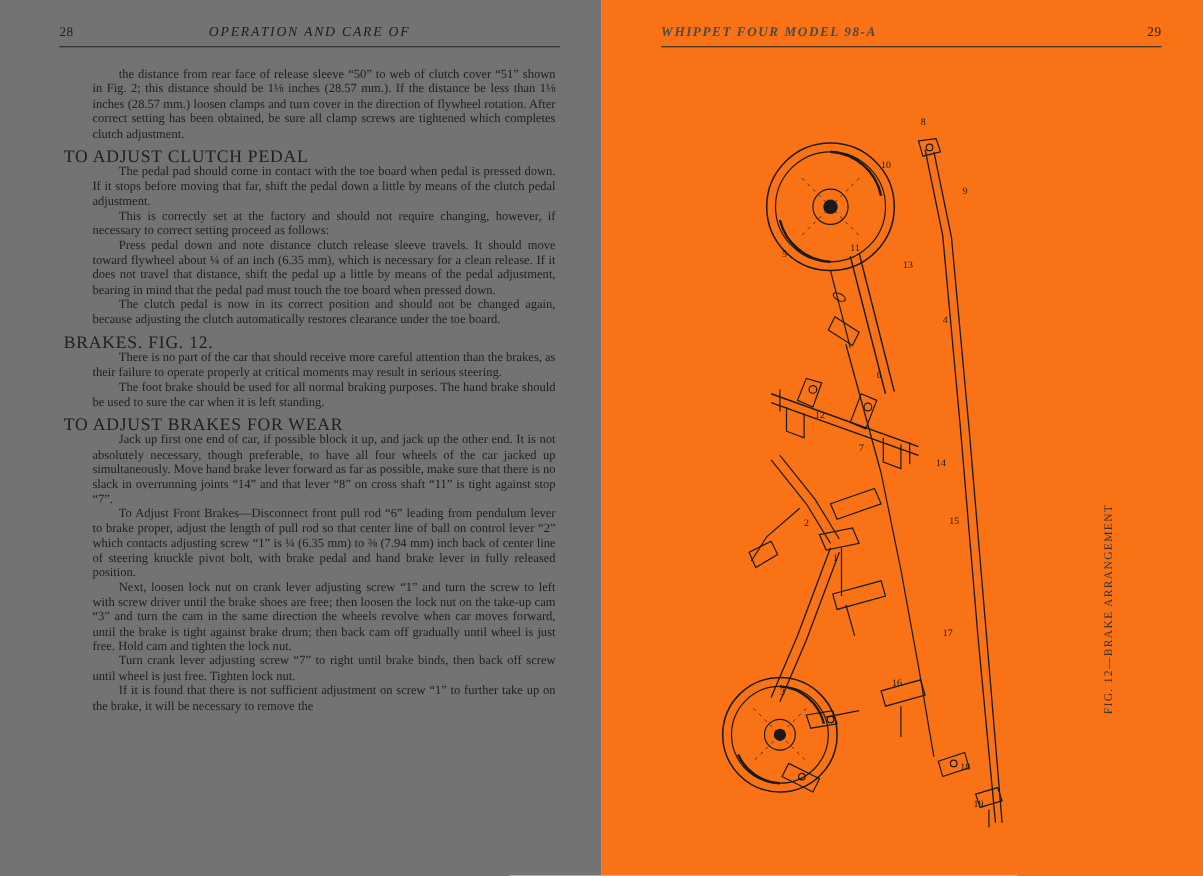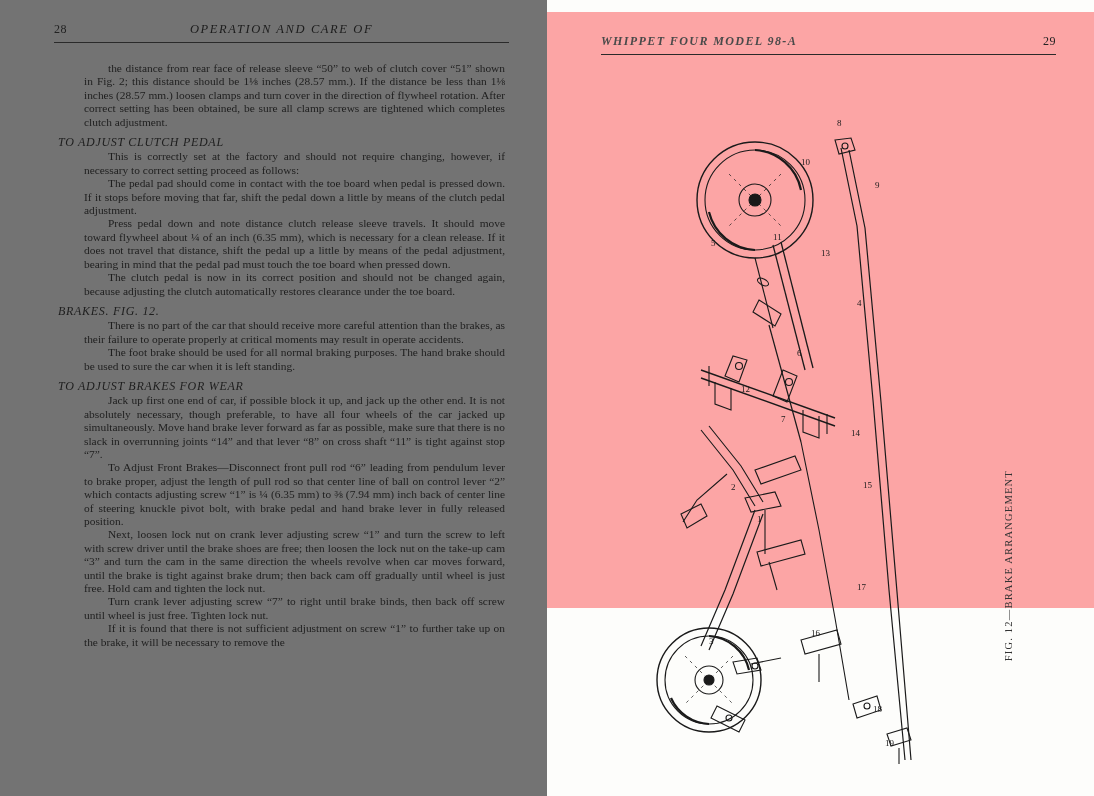"WHIPPET FOUR MODEL 98-A" .page-right { background: #fca5a5 -> #f97316; height: 596px -> 796px; top: 12px -> 0 }
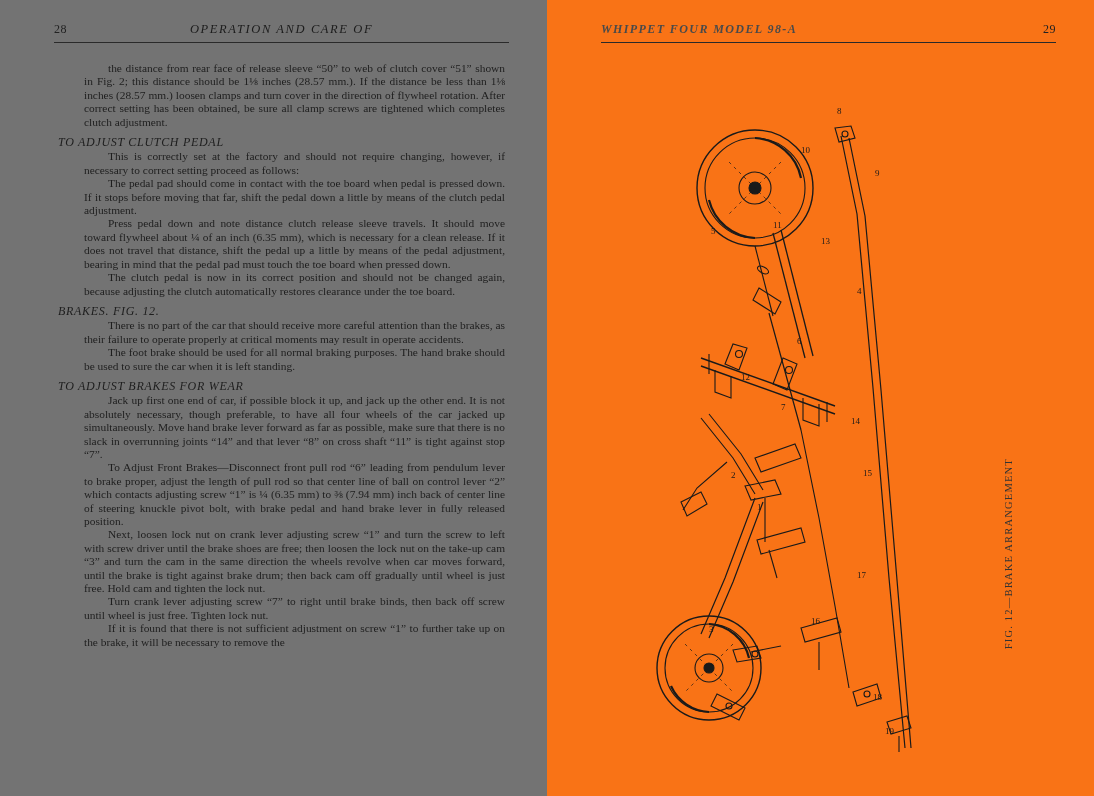"TO ADJUST CLUTCH PEDAL" .heading { font-size: 12px -> 16px; font-style: italic -> none }
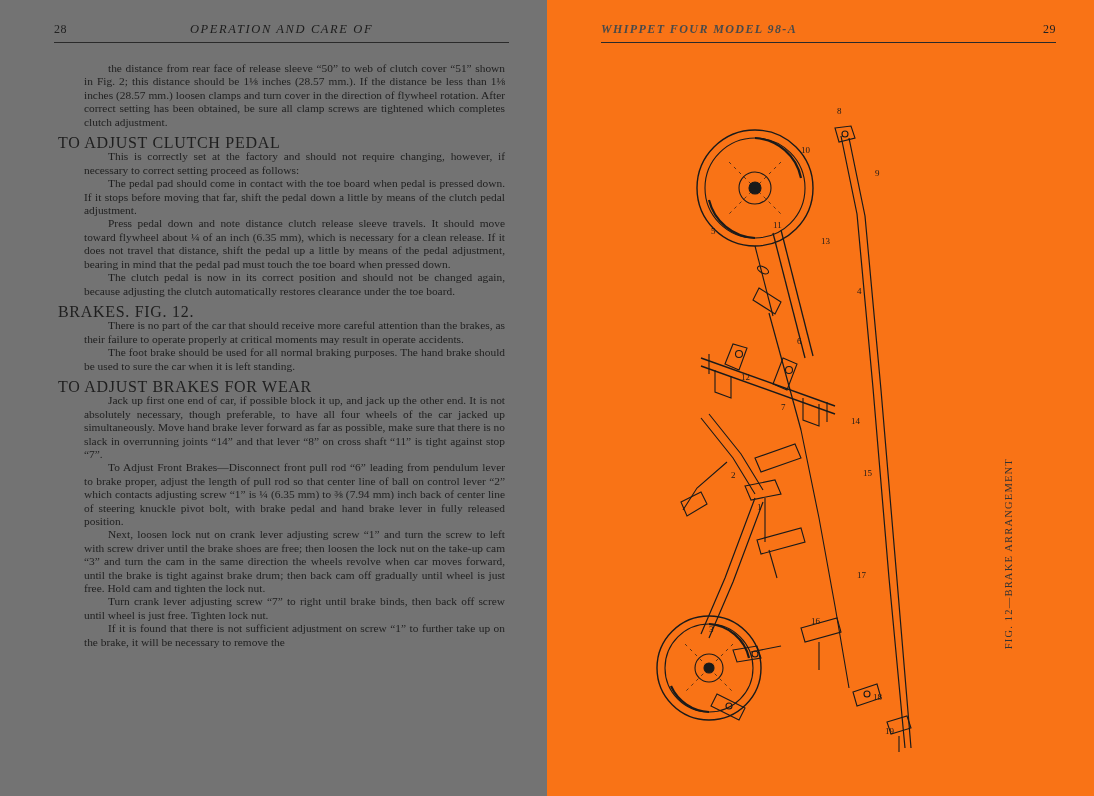"This is correctly set at" p.para { order: before "The pedal pad should come" -> after "The pedal pad should come" }
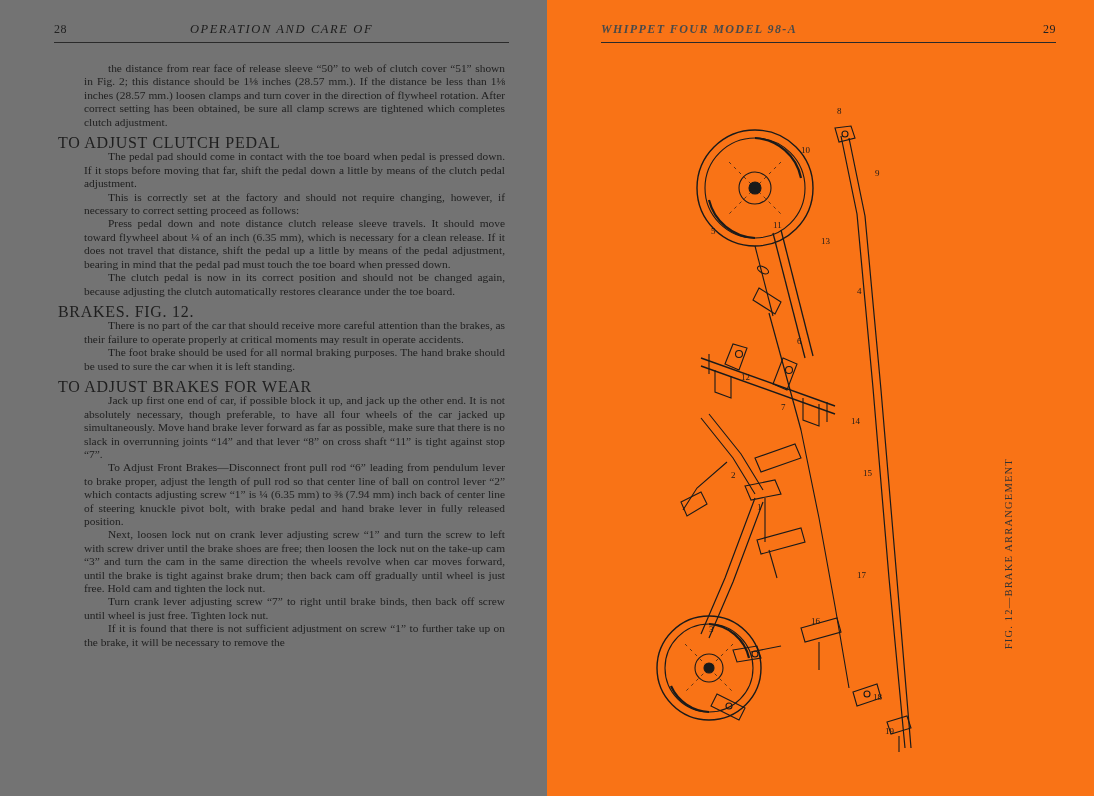"There is no part of" p.para { text: operate accidents -> serious steering }
